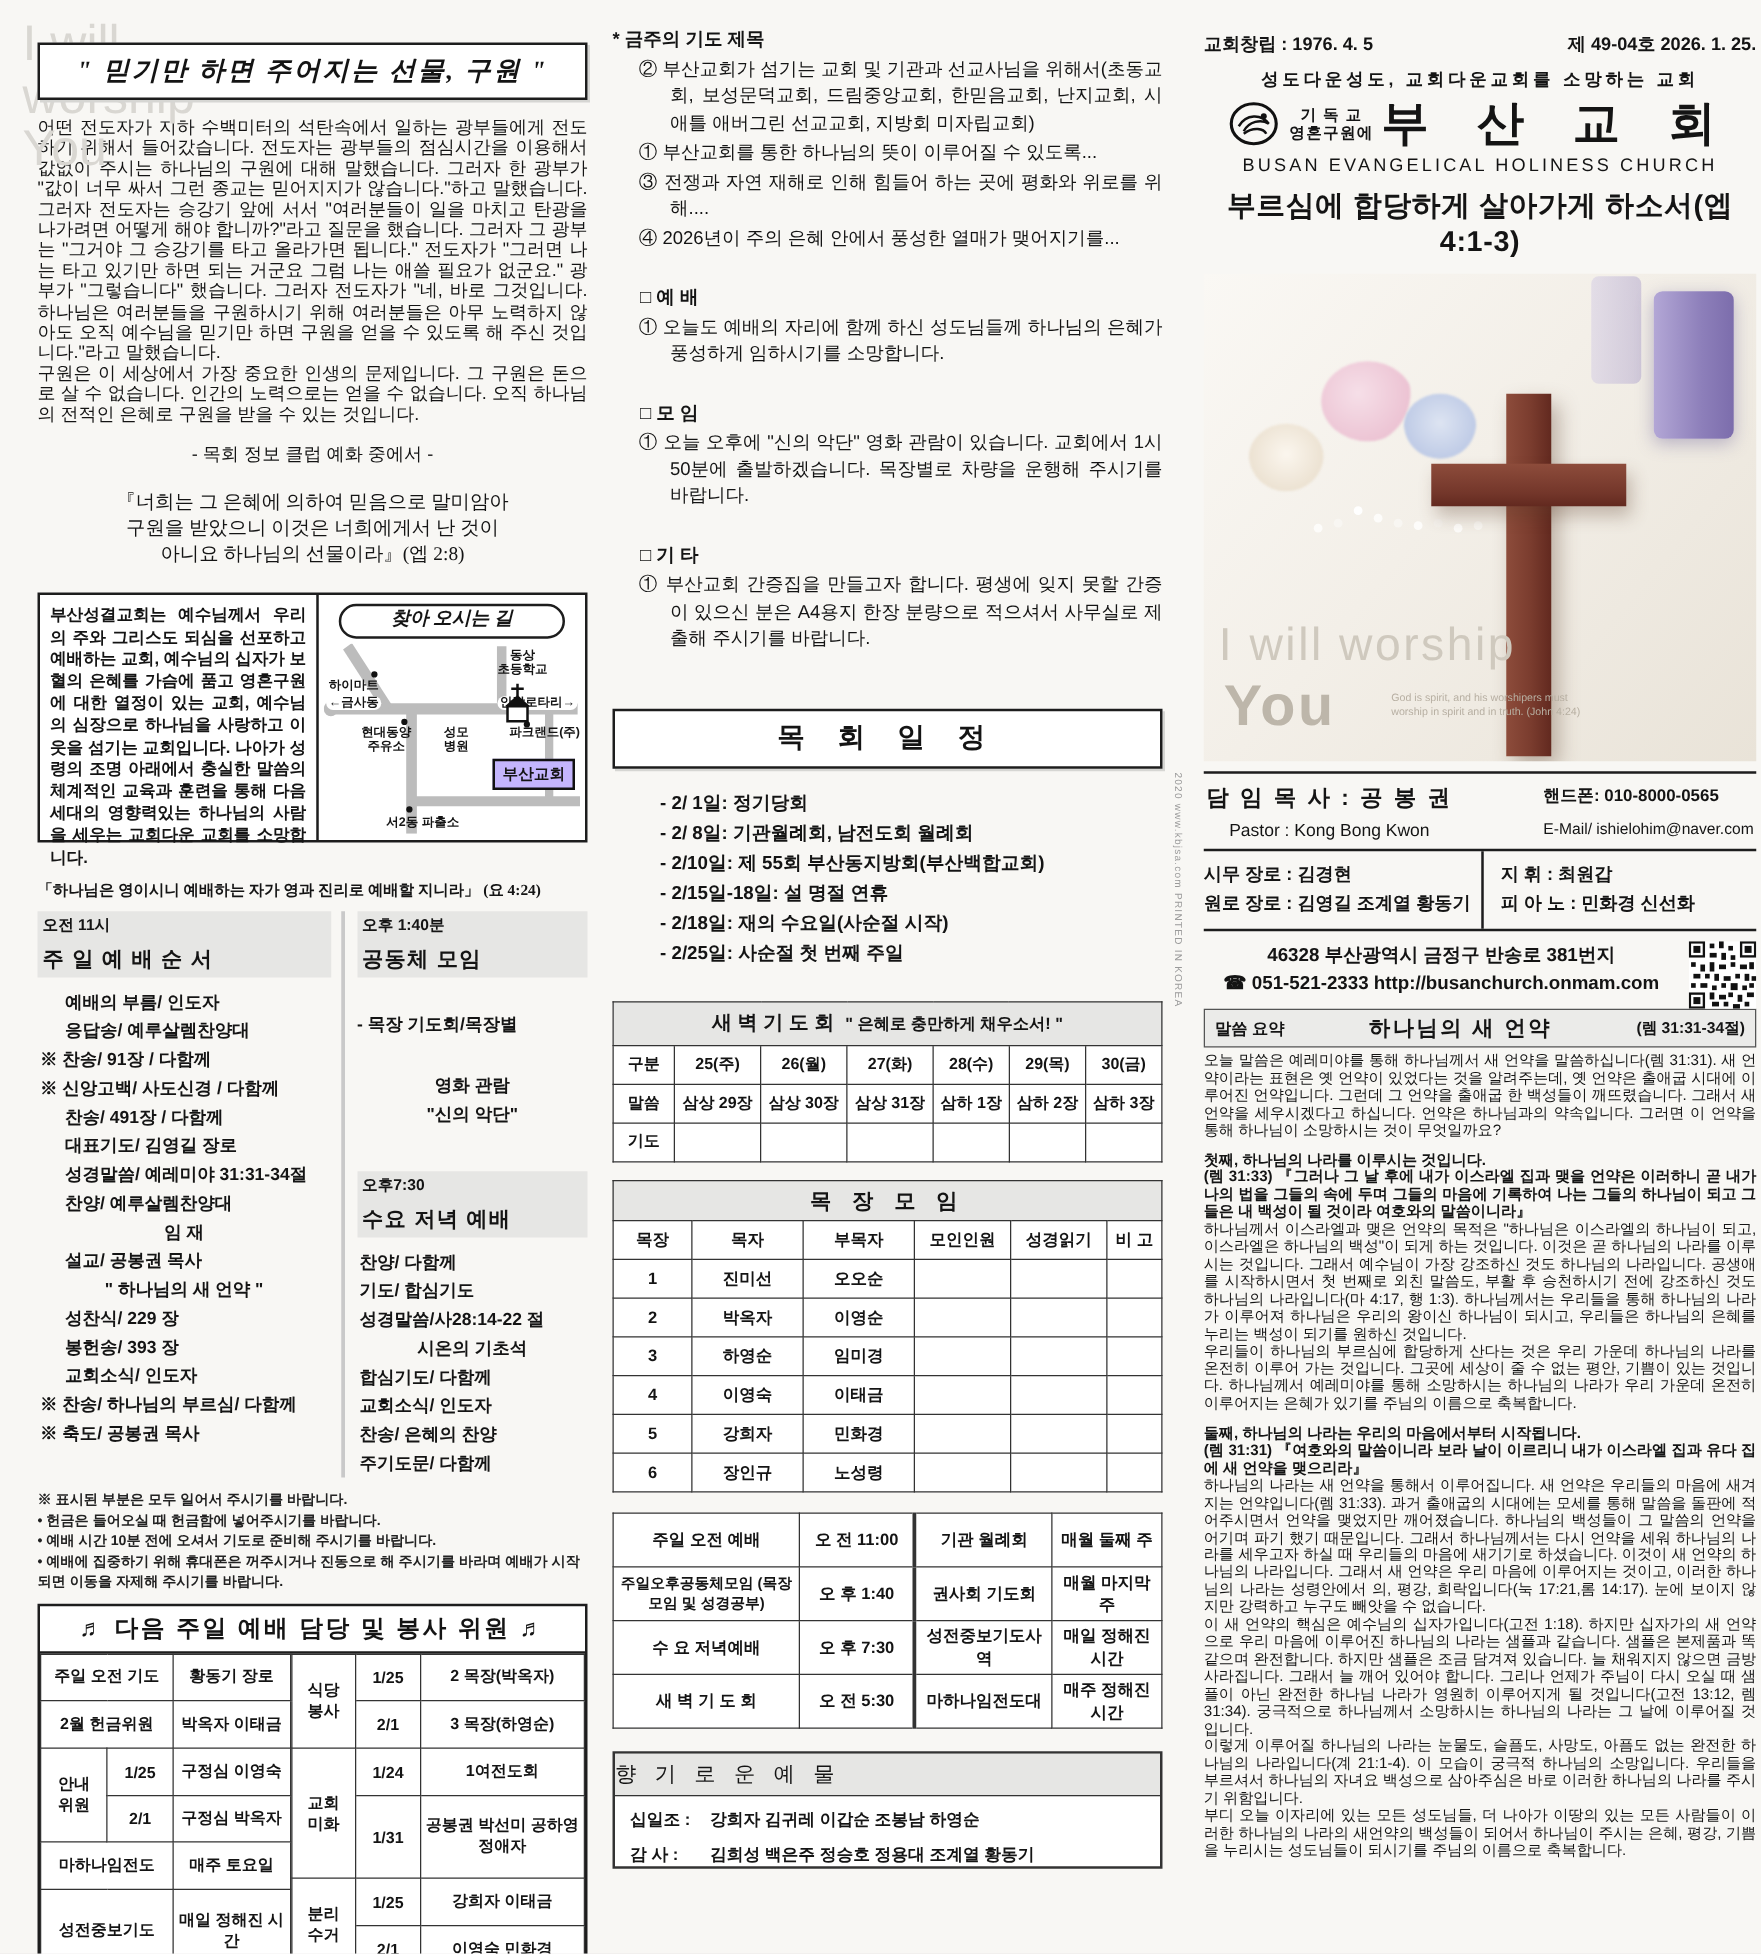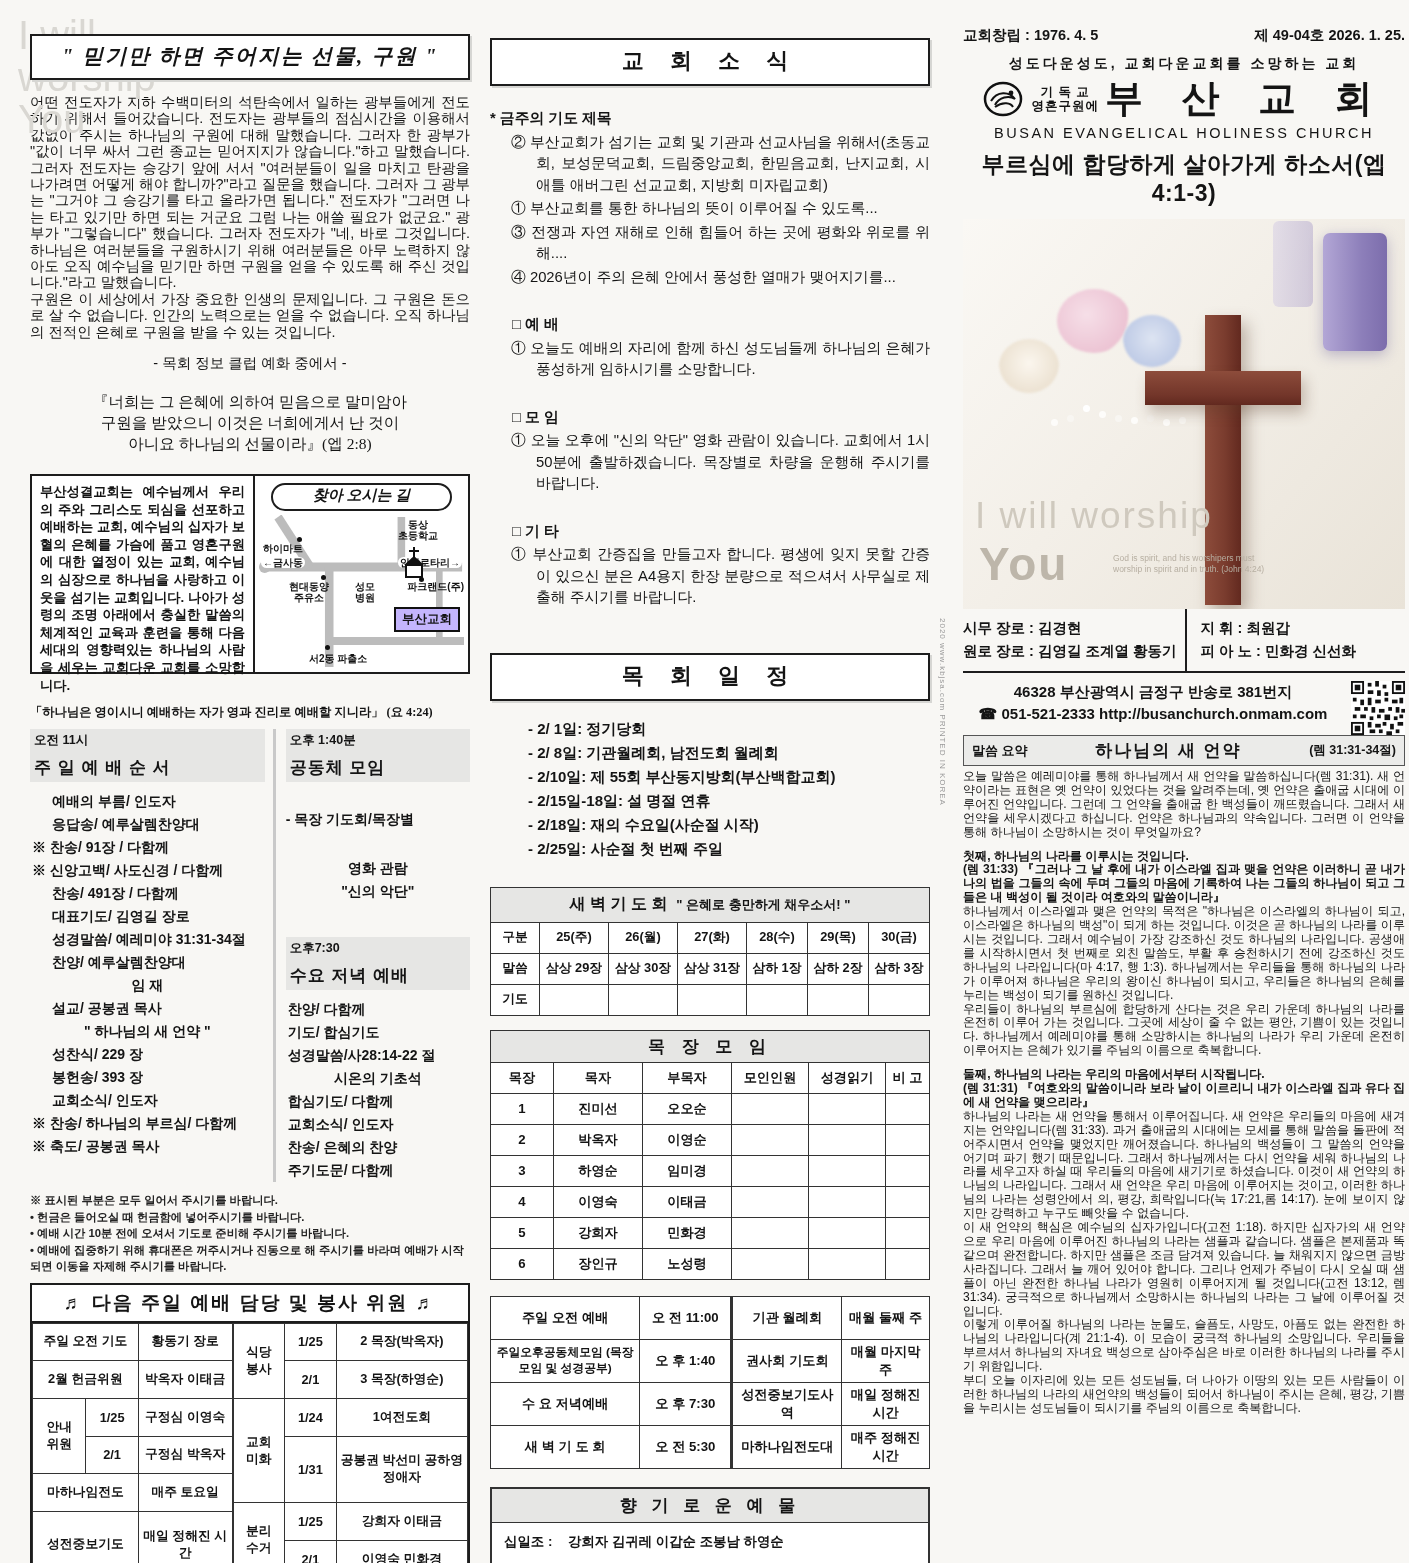"교 회 소 식" div.tbox { html: <div>교 회 소 식</div> -> none }
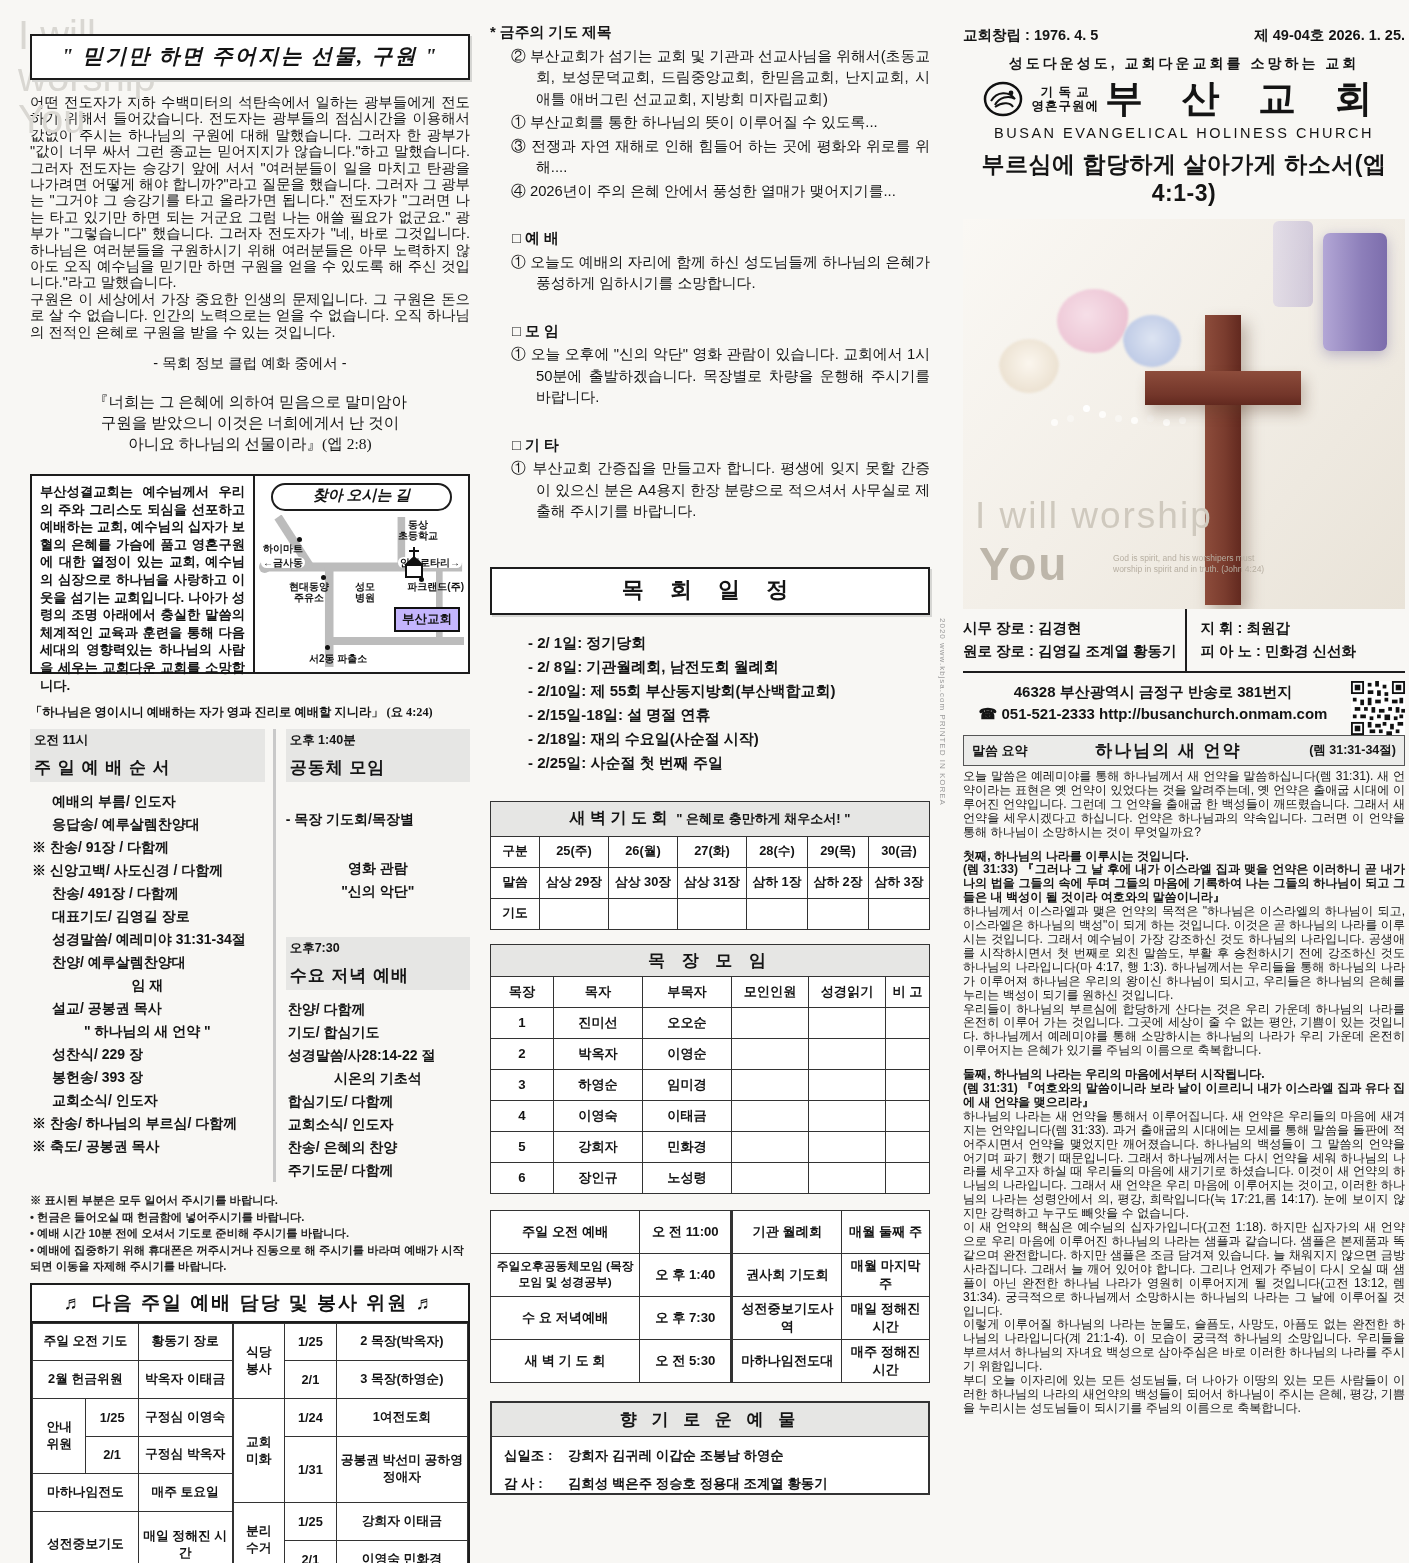"담 임 목 사 :" div.pastor-box { html: none -> <div> <div> <div>담 임 목 사 : 공 봉 권</div> <div>Pastor : Kong Bong Kwon</div> </div> <div> <div>핸드폰: 010-8000-0565</div> <div>E-Mail/ ishielohim@naver.com</div> </div> </div> }
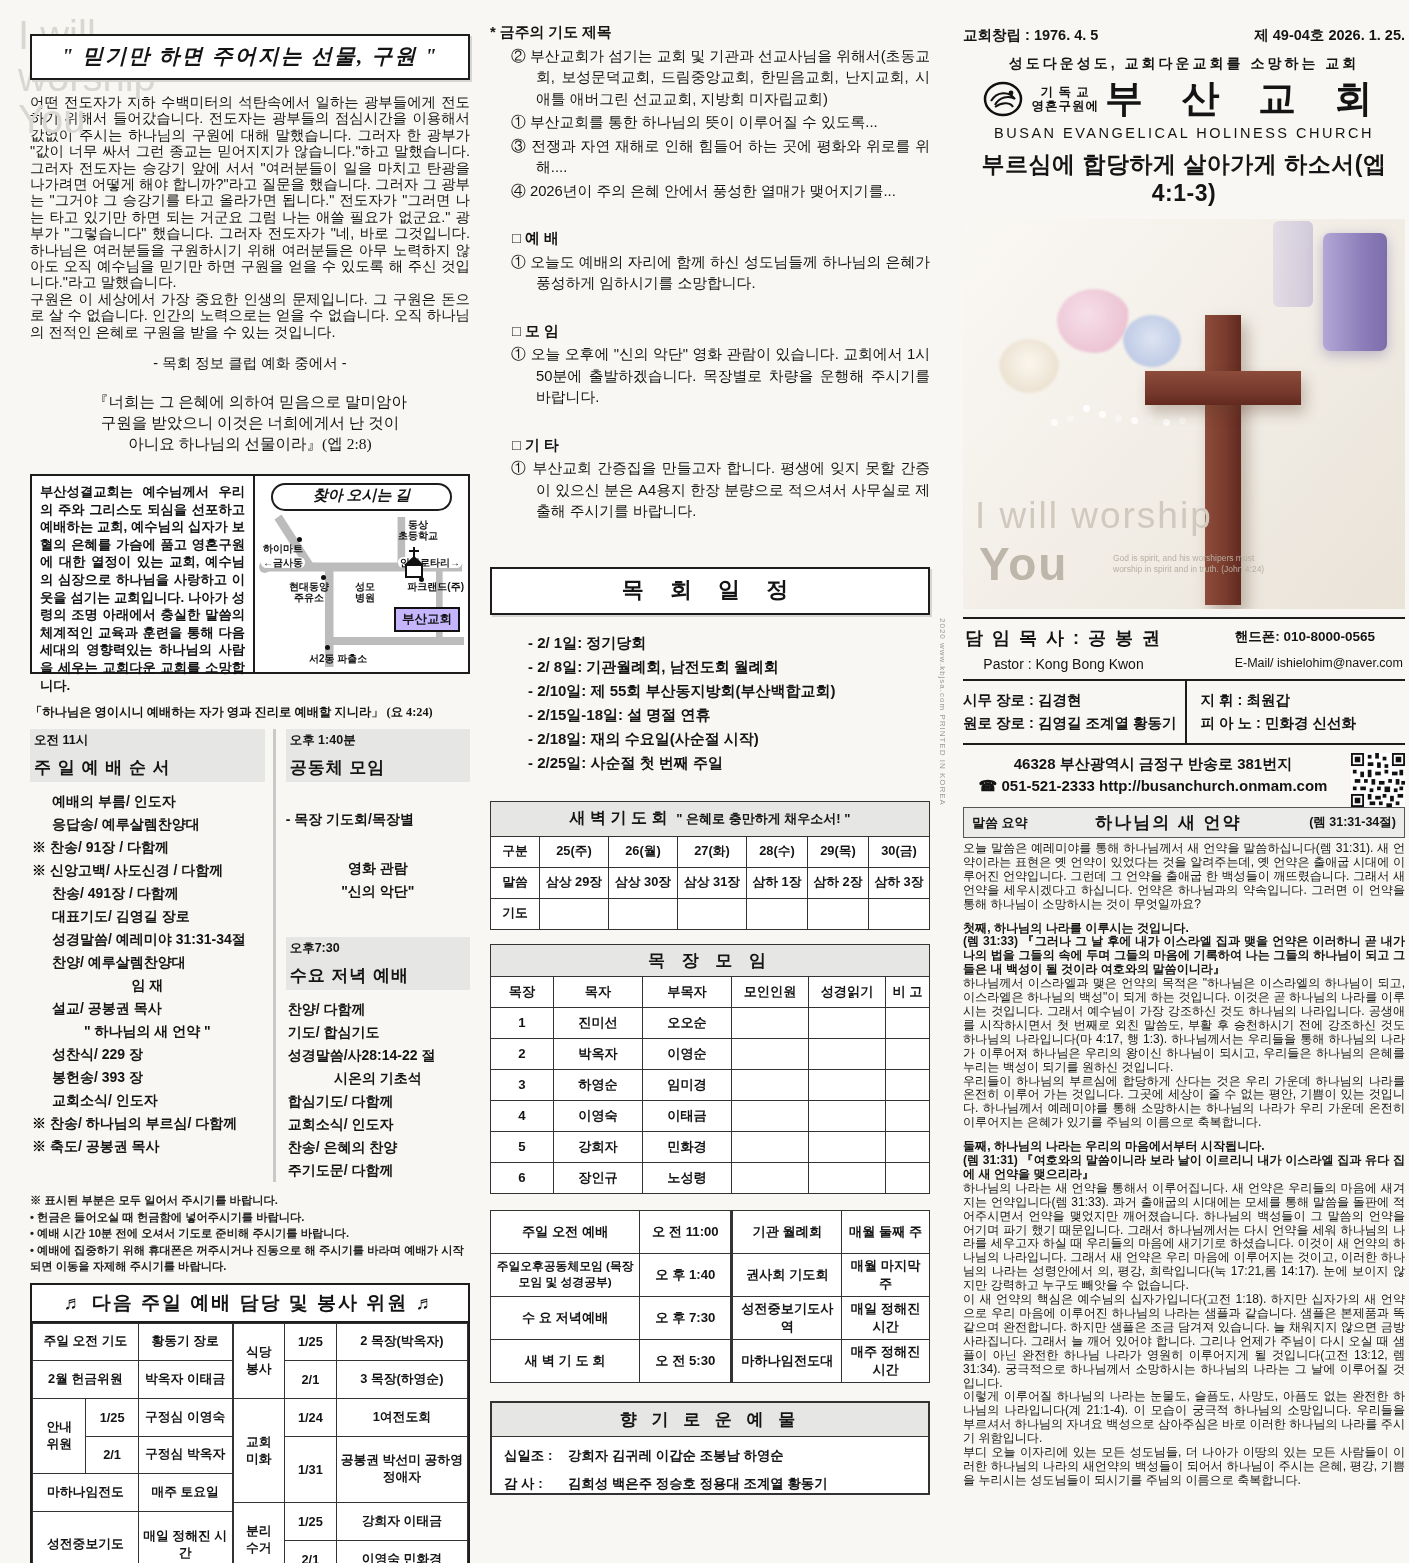"향 기 로 운 예" .offer-cap { font-weight: bold -> normal; text-align: center -> none }
